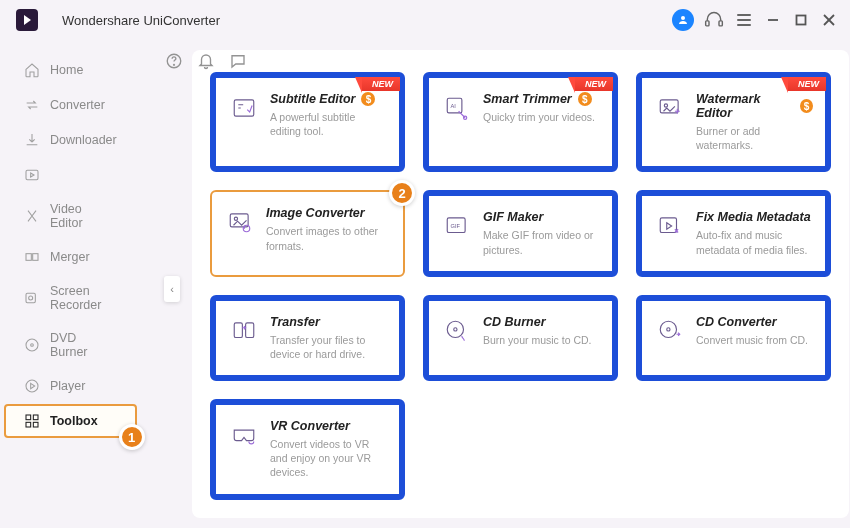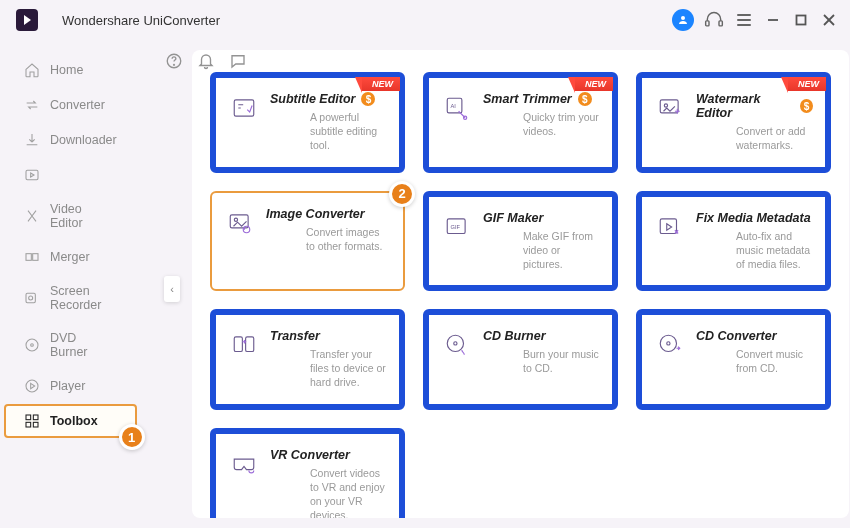"A powerful subtitle editing tool." .card-desc { margin-left: 40px -> none }
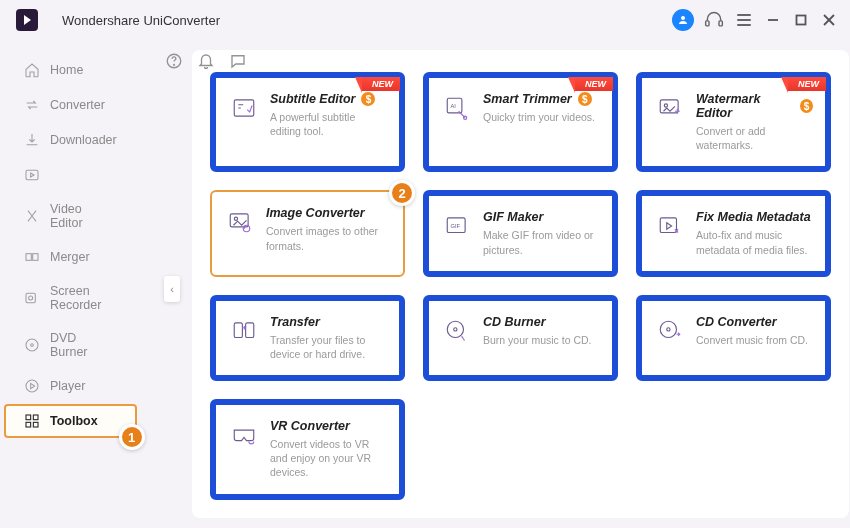"Convert or add watermarks." div.card-desc { text: Convert -> Burner }
